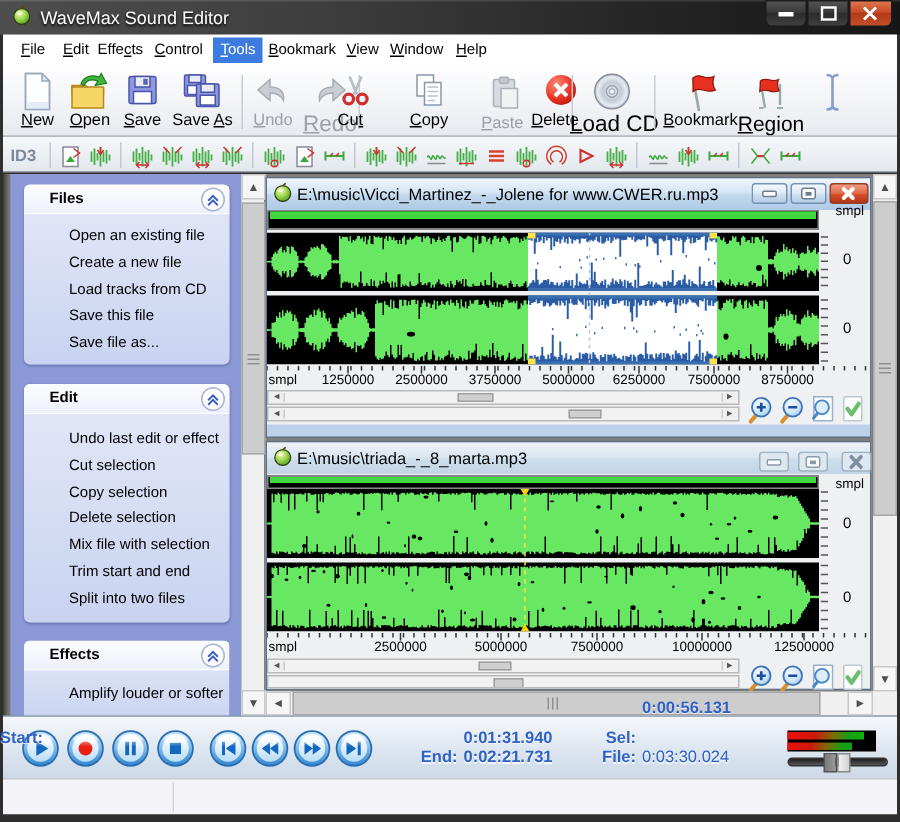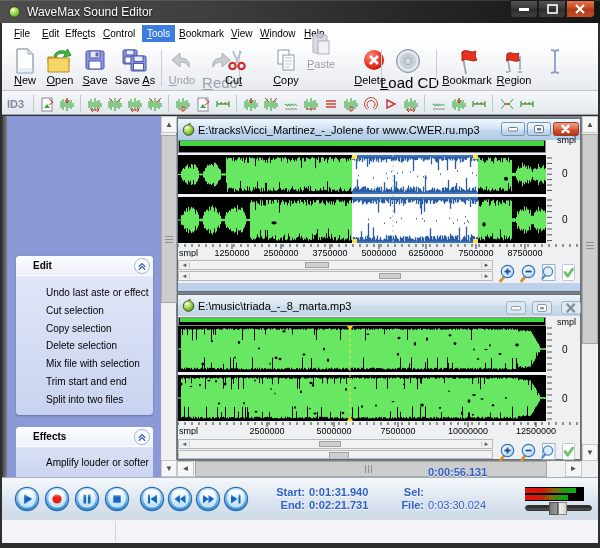"Paste" div { text-align: center -> right; top: 32px -> 50px }
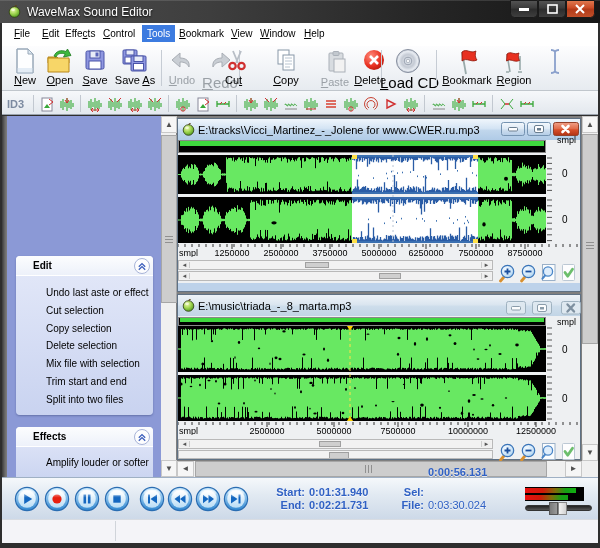"Region" div { font-size: 11px -> 14px }
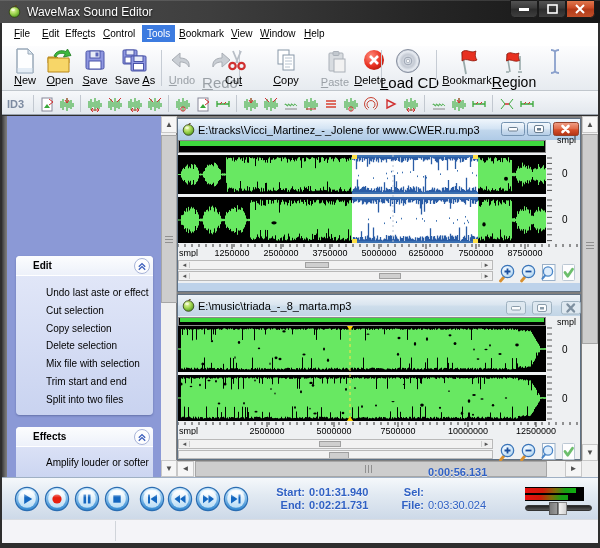"Files" div { html: none -> <div> <div></div> <div></div> <div>Files</div> <svg> <circle></circle> <path></path> </svg> <div>Open an existing file</div> <div>Create a new file</div> <div>Load tracks from CD</div> <div>Save this file</div> <div>Save file as...</div> </div> }
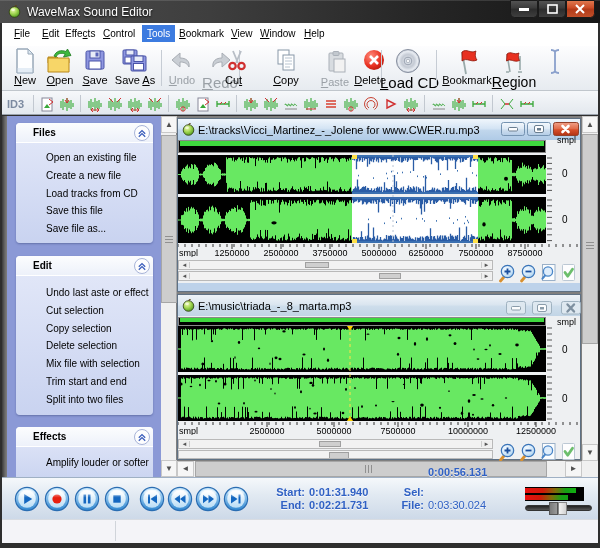"E:\tracks\Vicci_Martinez_-_Jolene for" div.abs { text: tracks -> music }
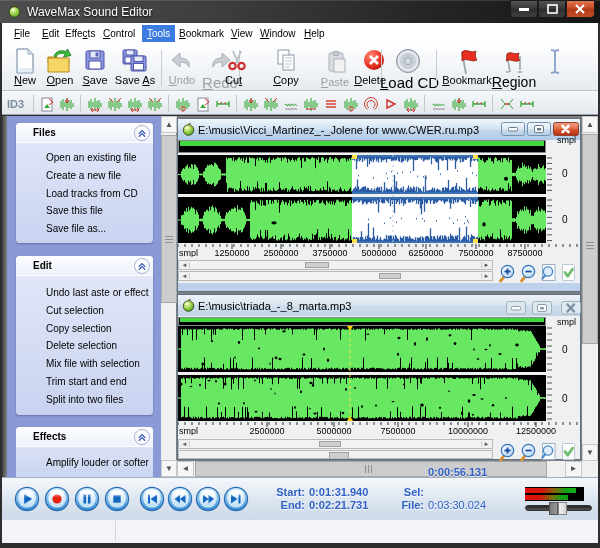"Undo last aste or effect" div { text: aste -> edit }
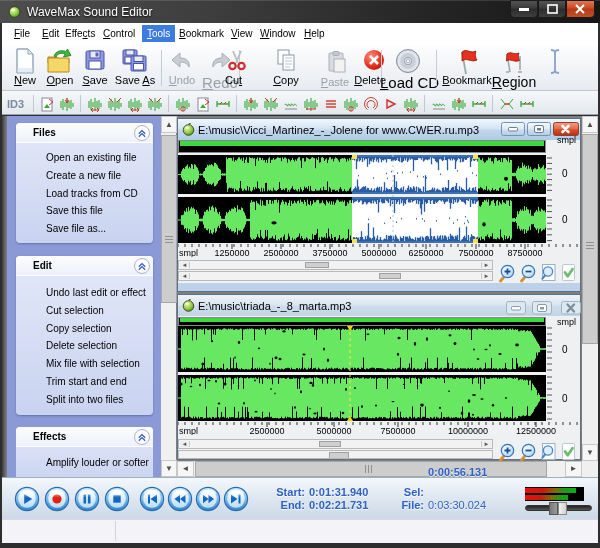"Start:" div.abs { text-align: right -> left }
